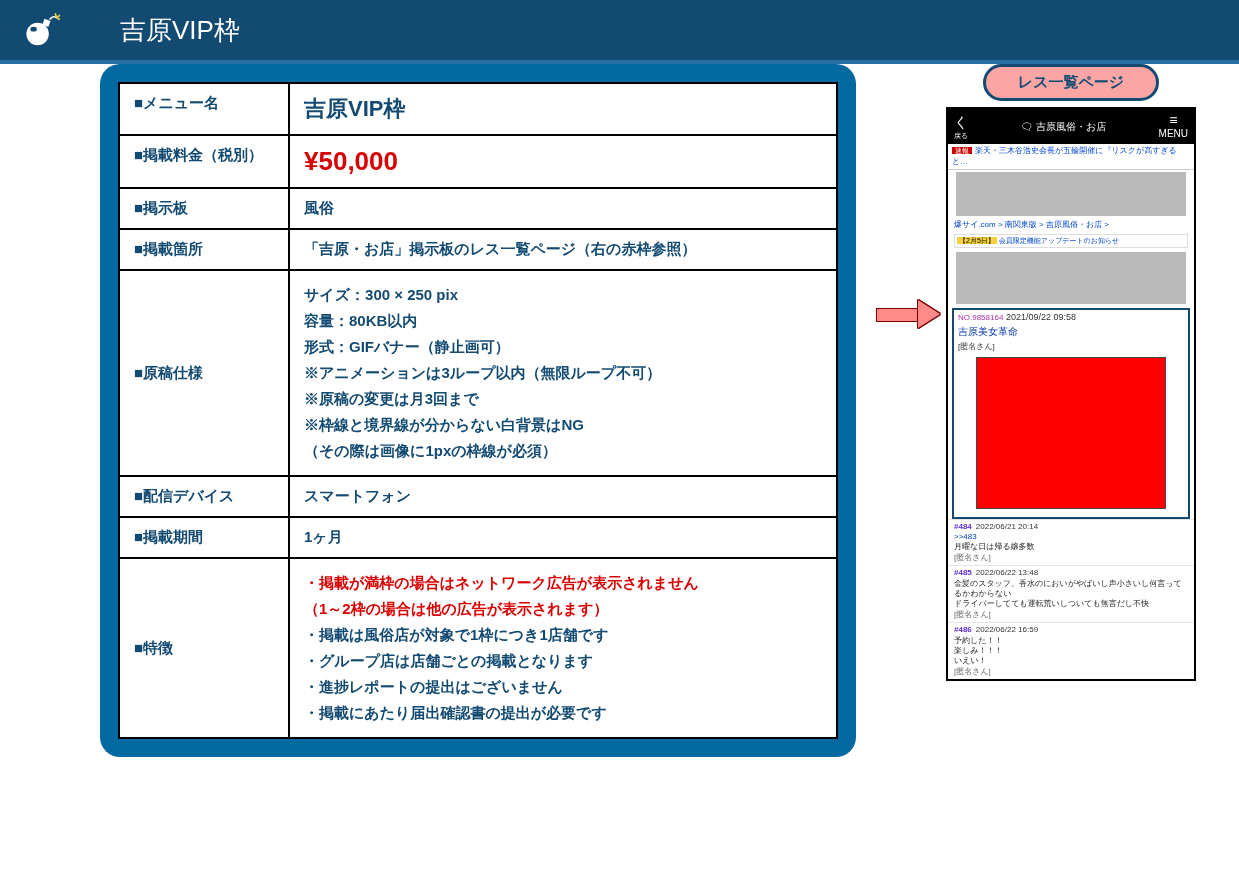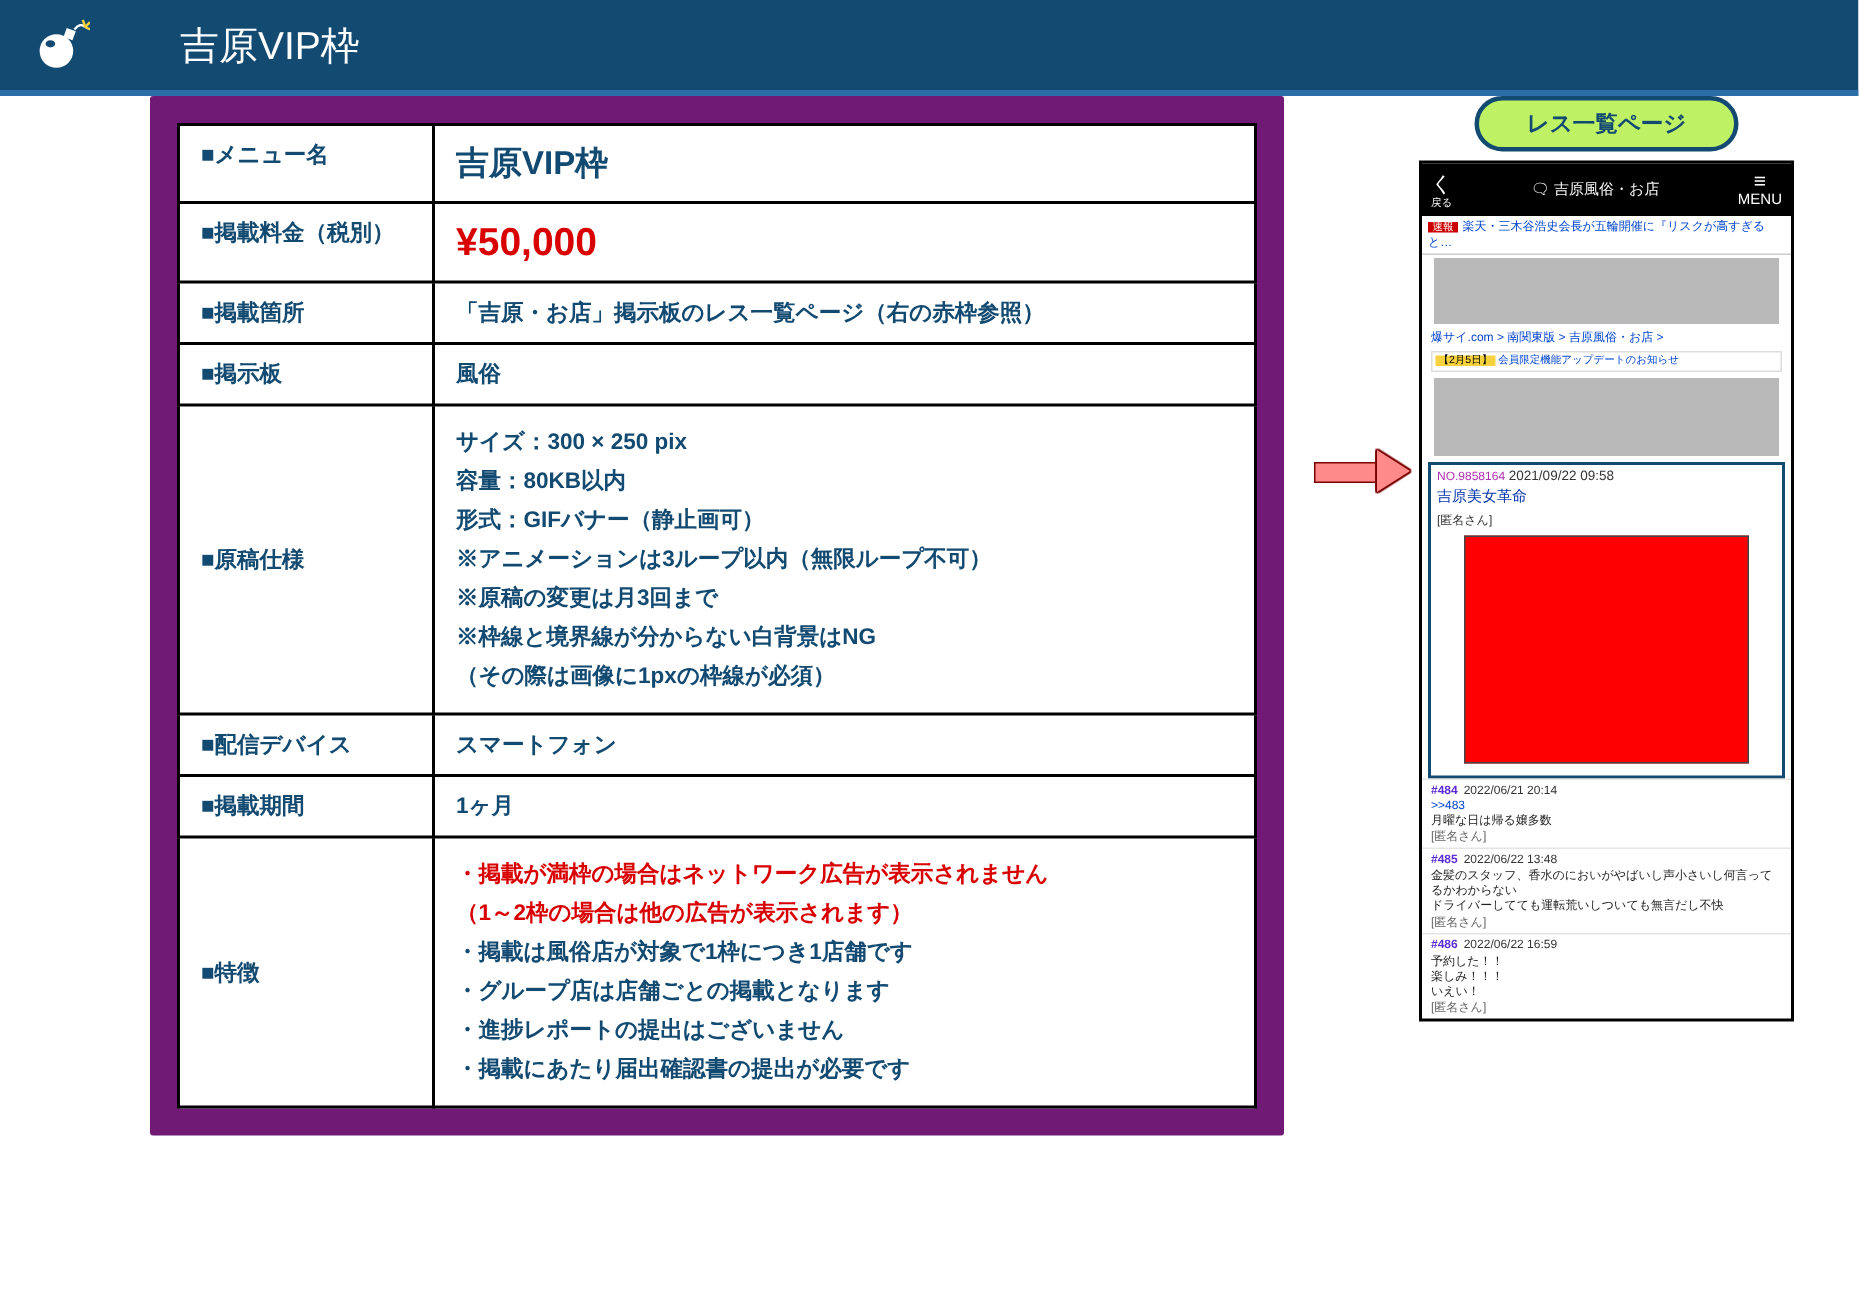"レス一覧ページ" .pill { background: #bef264 -> #fca5a5 }
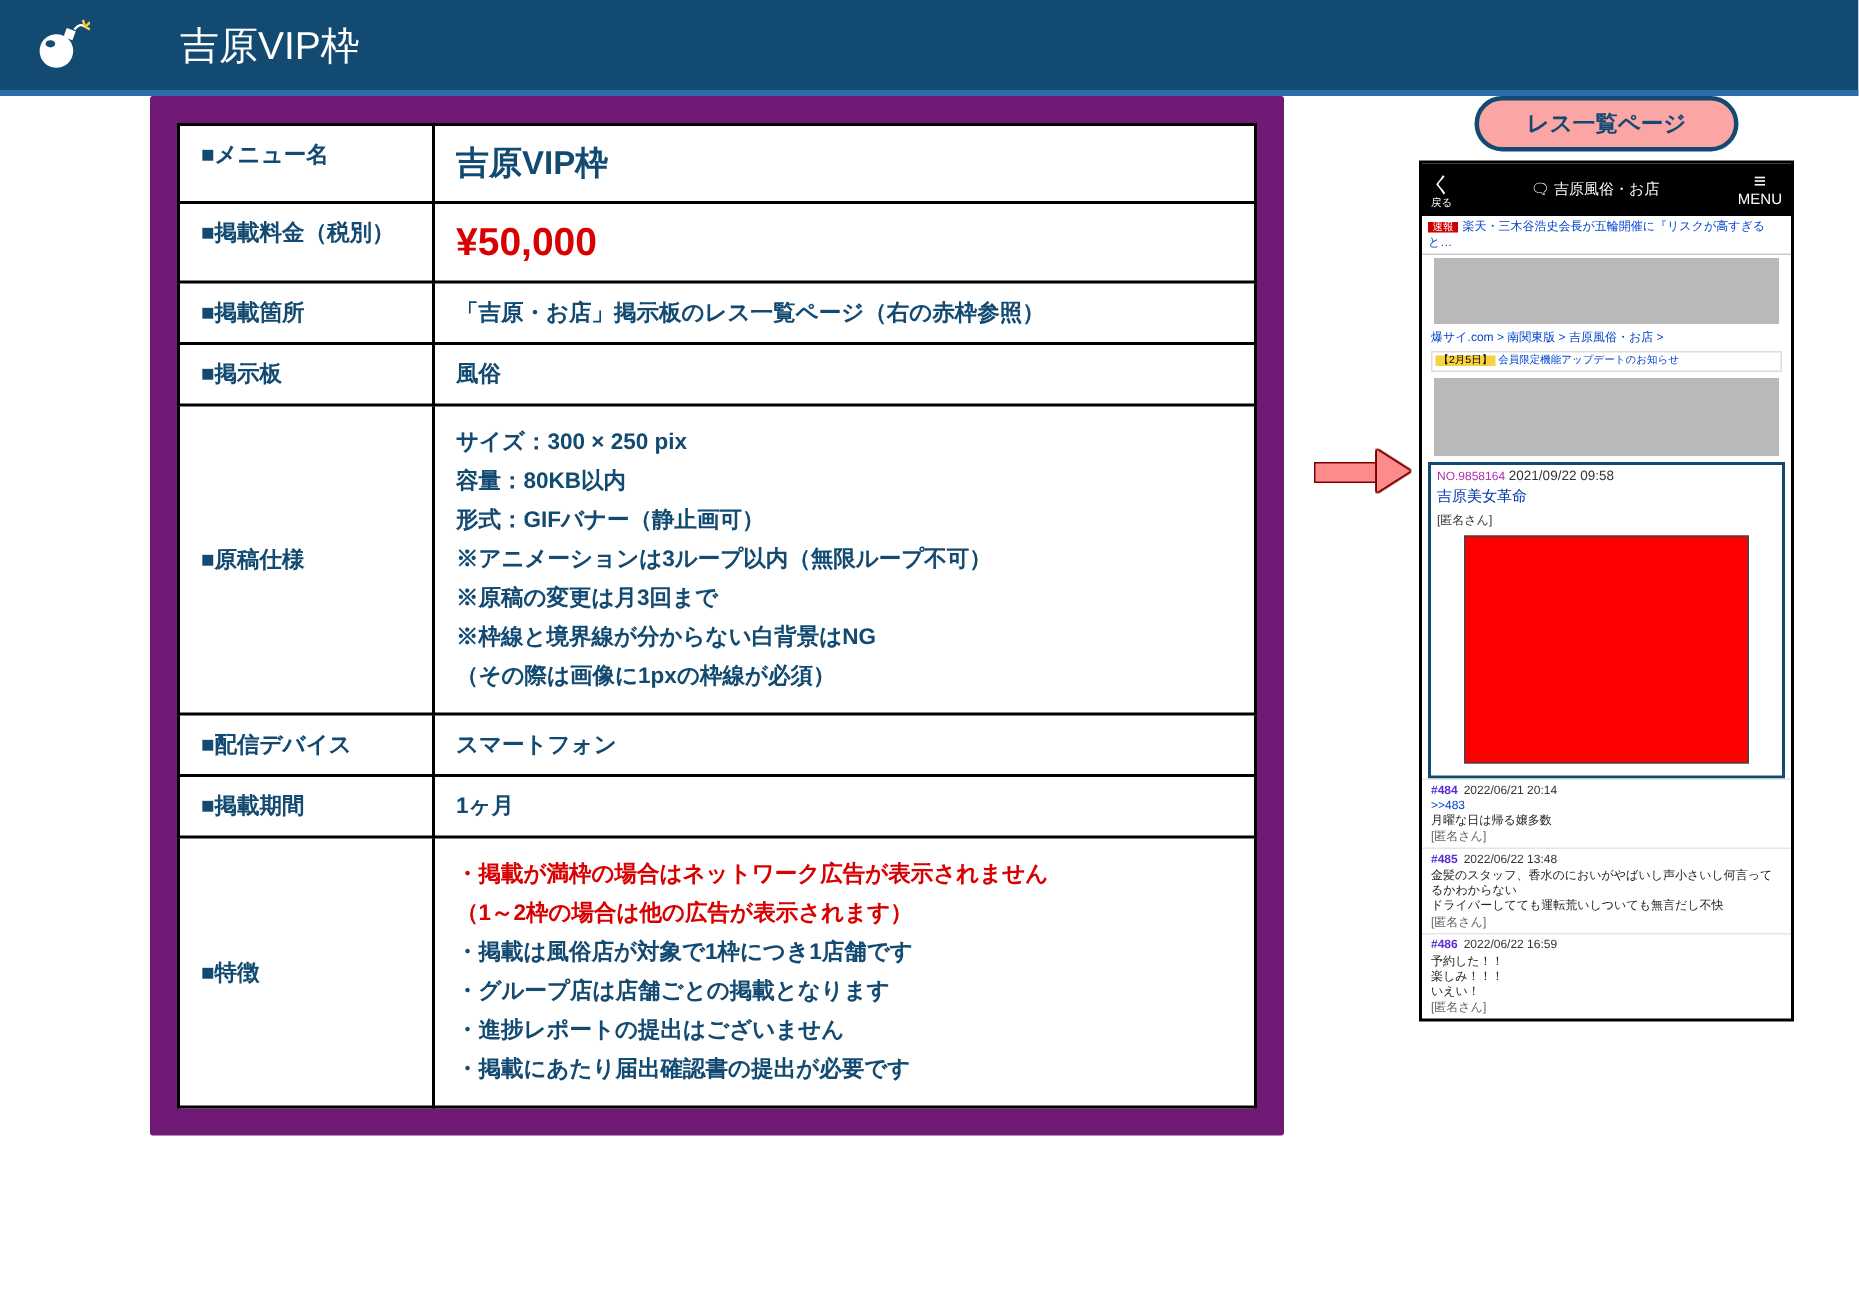"■メニュー名" .card { background: #701a75 -> #0369a1; border-radius: 2px -> 20px }
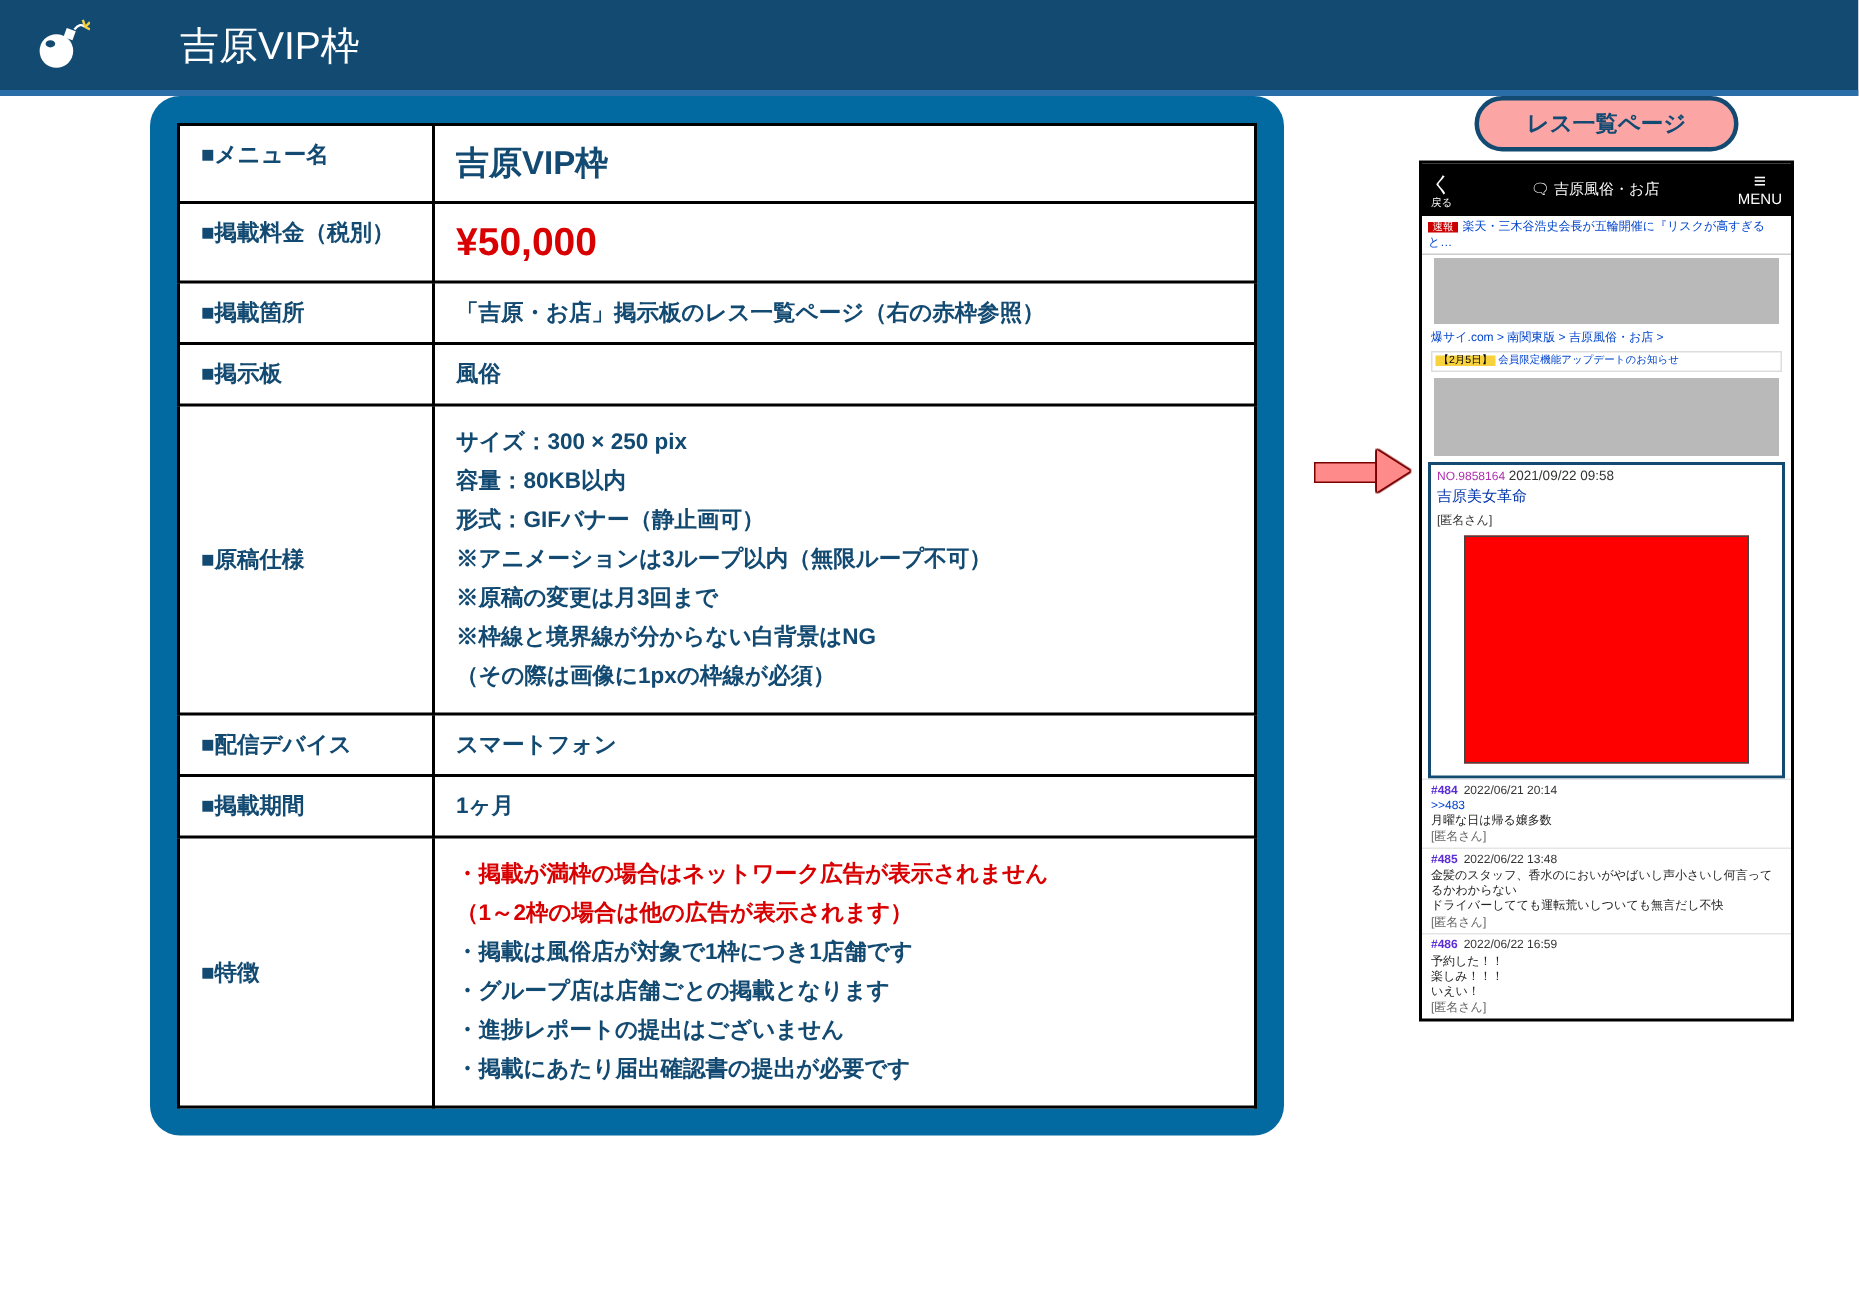"■掲載箇所" tr { order: before "■掲示板" -> after "■掲示板" }
